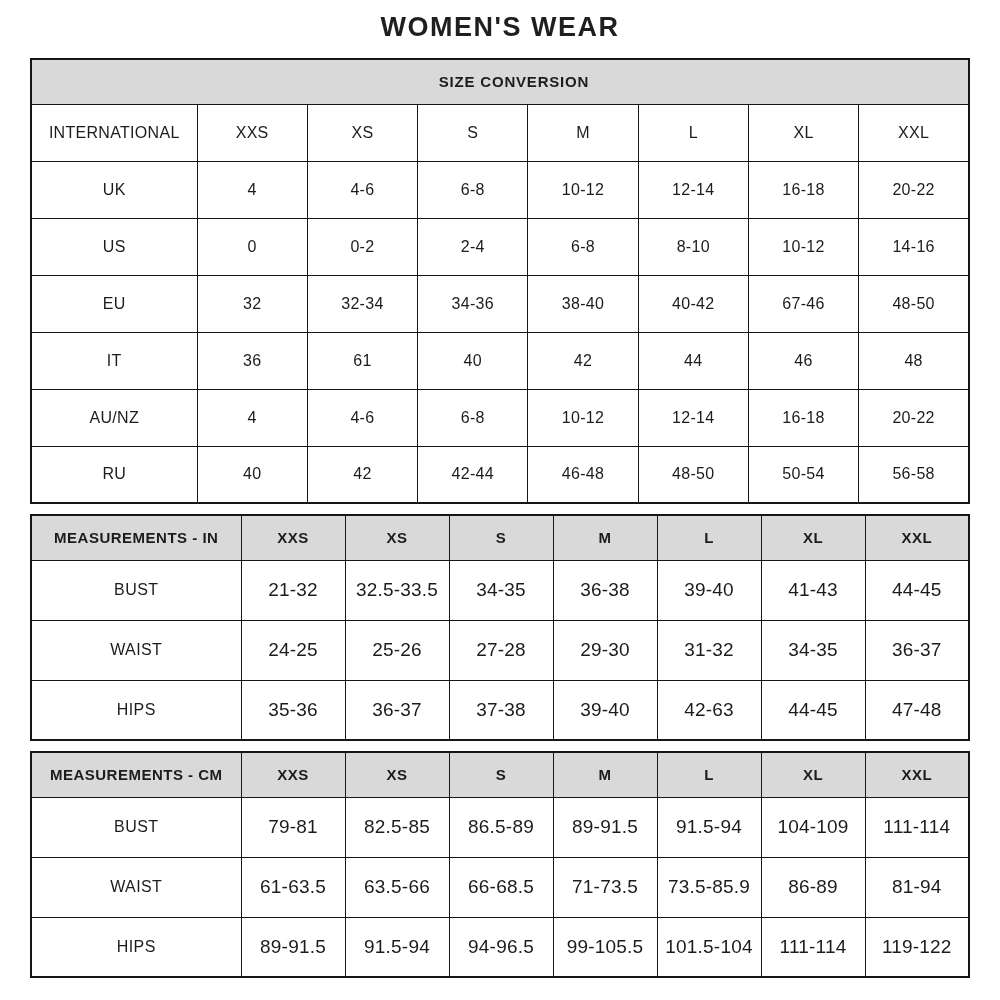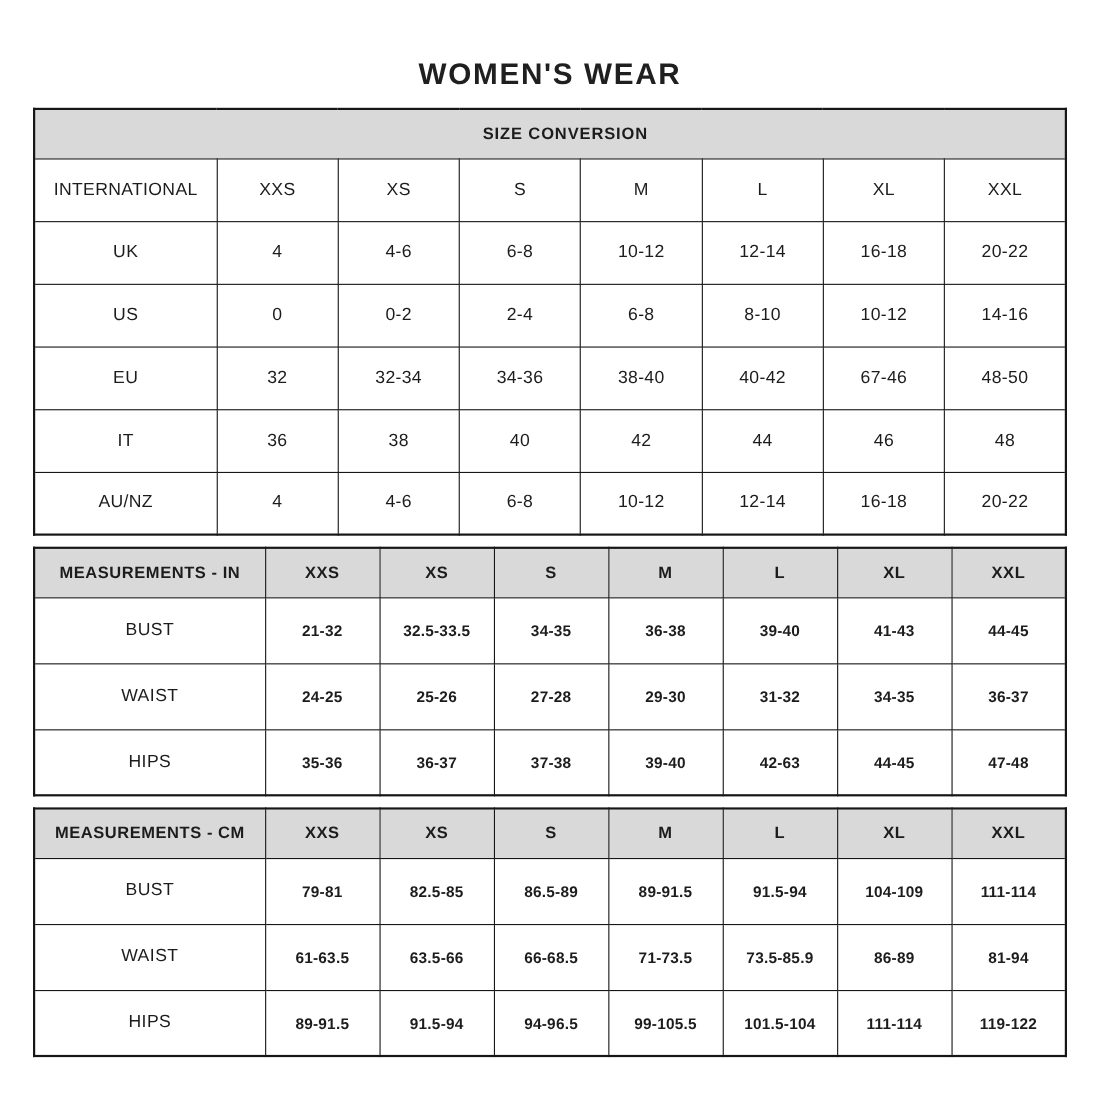"WOMEN'S WEAR" .page-title { margin-top: 40px -> none }
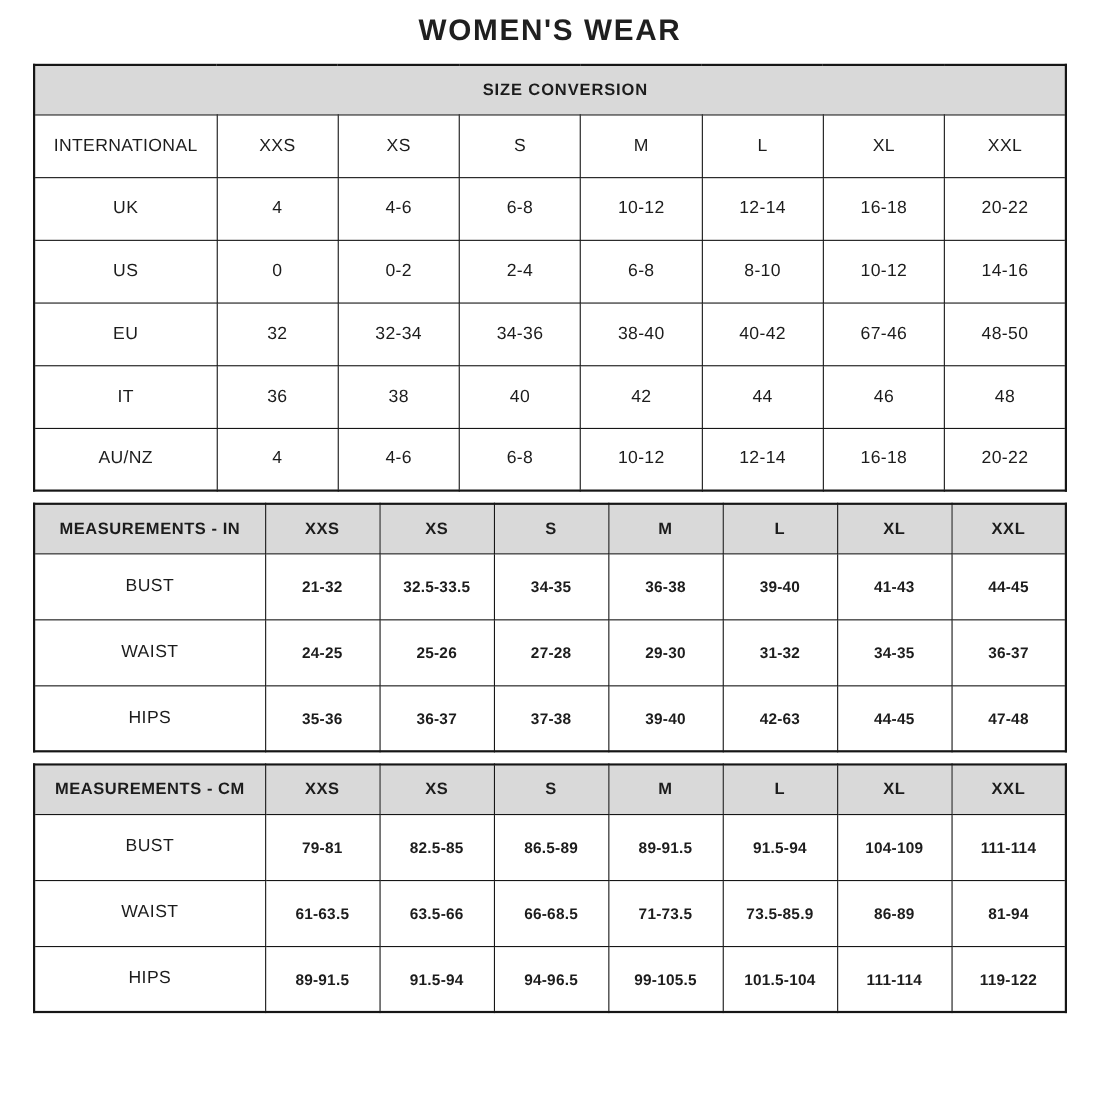"38" td.conv-cell { text: 38 -> 61 }
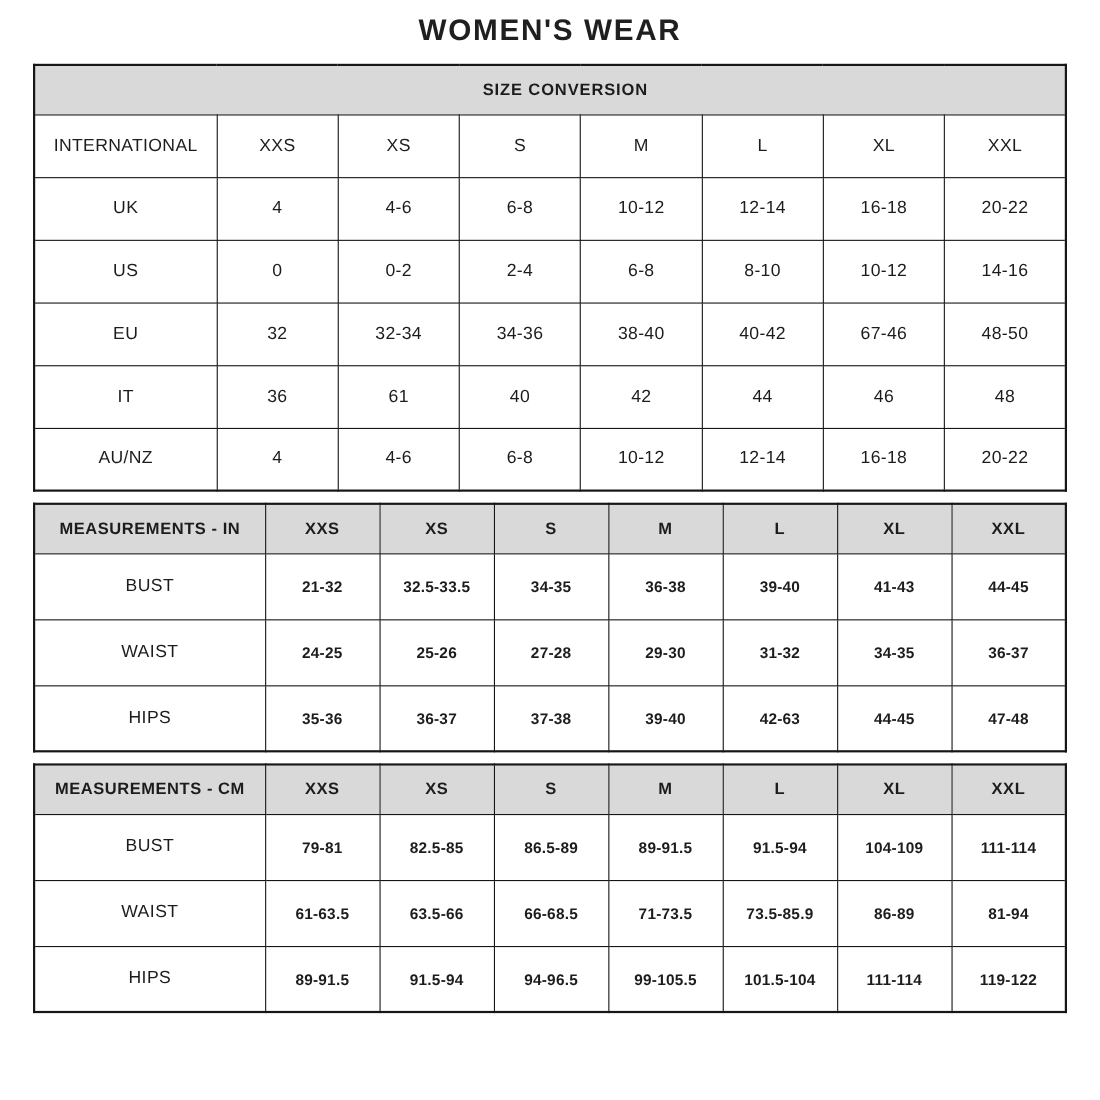"RU" tr { html: none -> <tr> <td>RU</td> <td>40</td> <td>42</td> <td>42-44</td> <td>46-48</td> <td>48-50</td> <td>50-54</td> <td>56-58</td> </tr> }
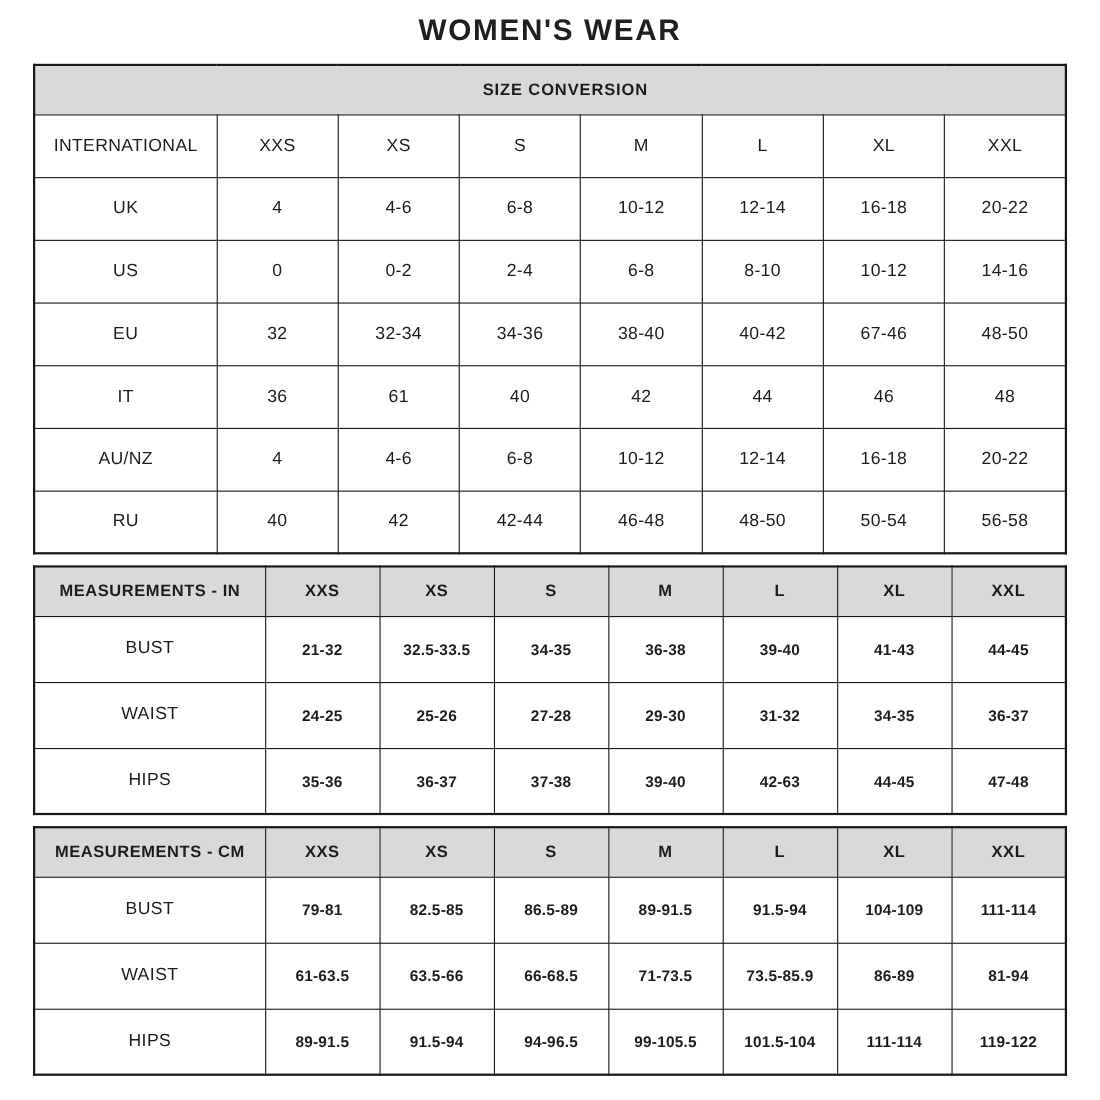"21-32" .meas-cell { font-size: 14px -> 19px; font-weight: 700 -> 400 }
